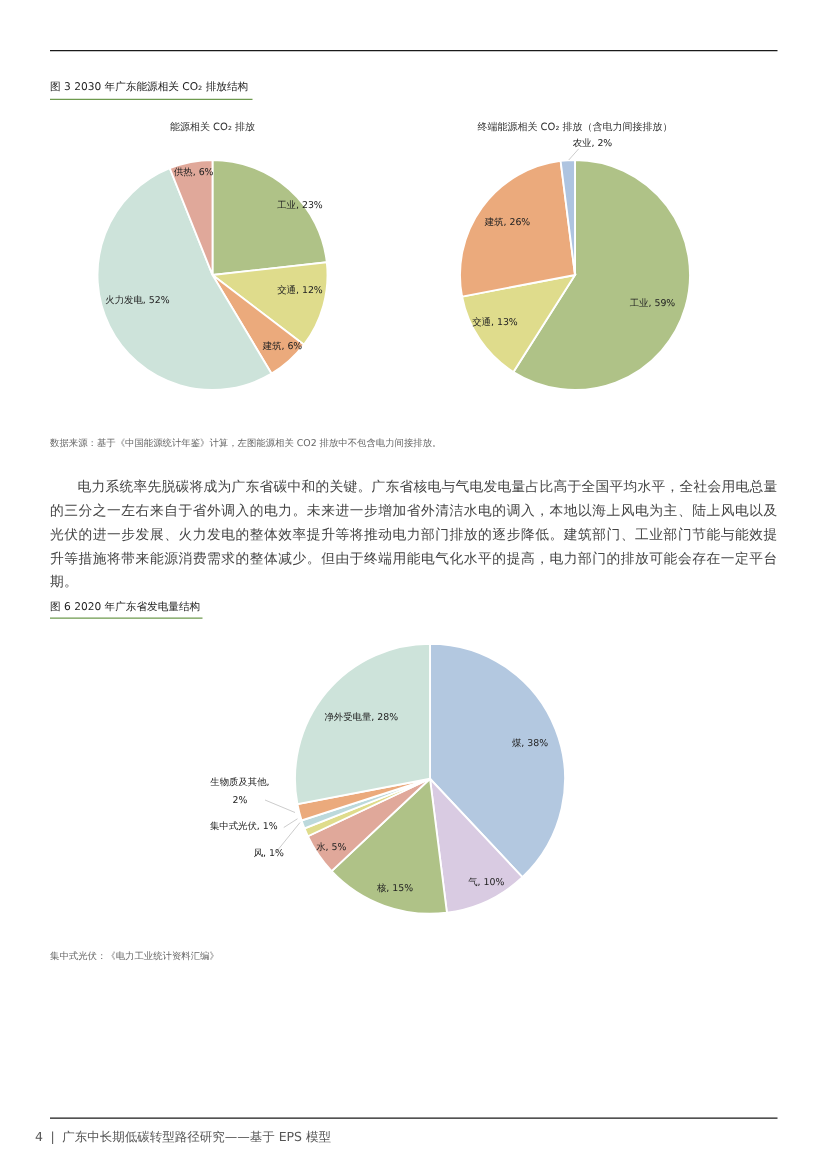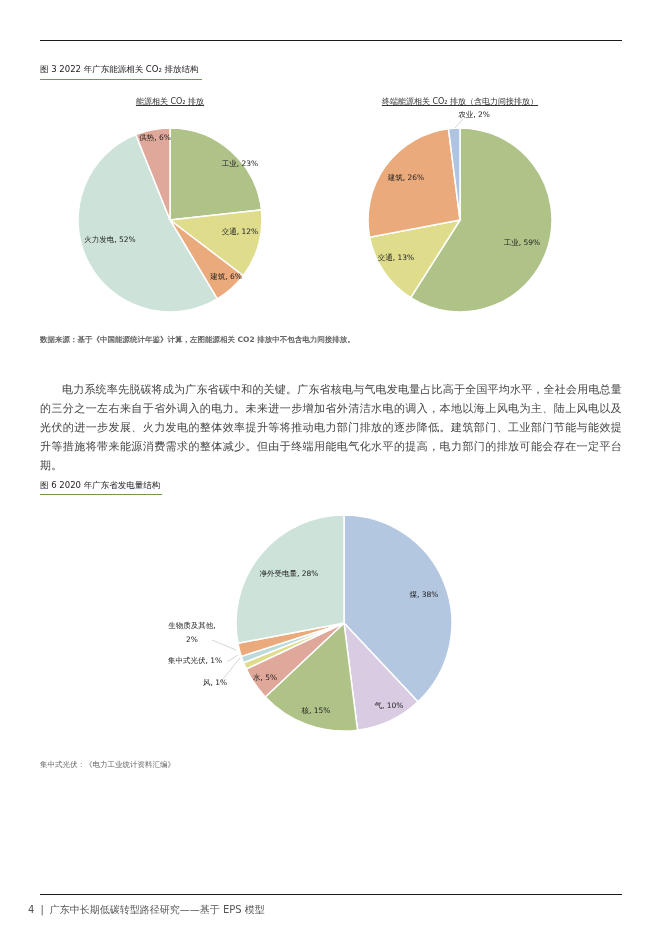"图 3 2022 年广东能源相关 CO₂" div.fig-title { text: 2022 -> 2030 }
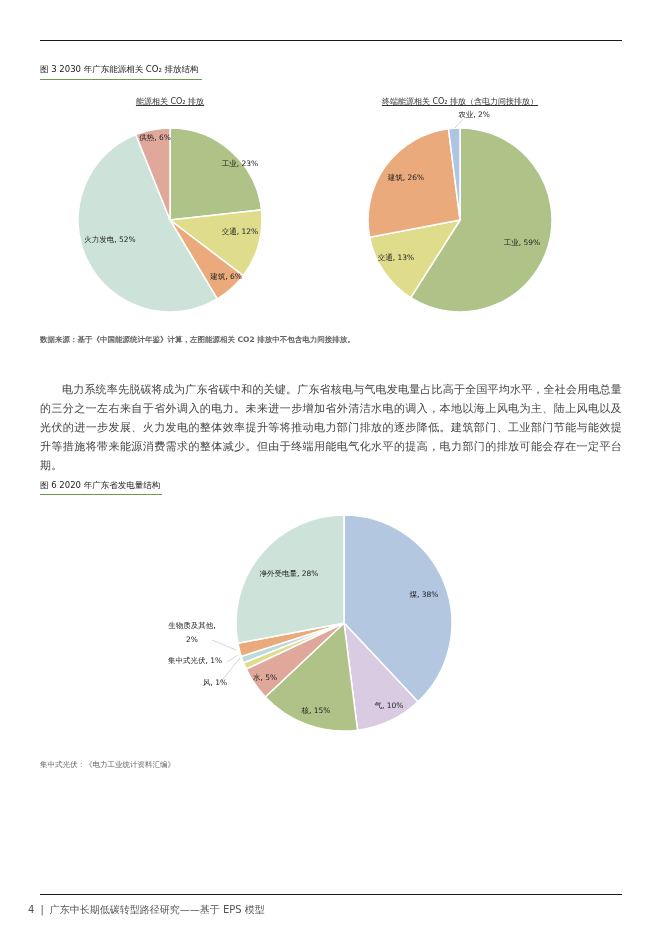"能源相关 CO₂ 排放" div.sub-title { text-decoration: underline -> none }
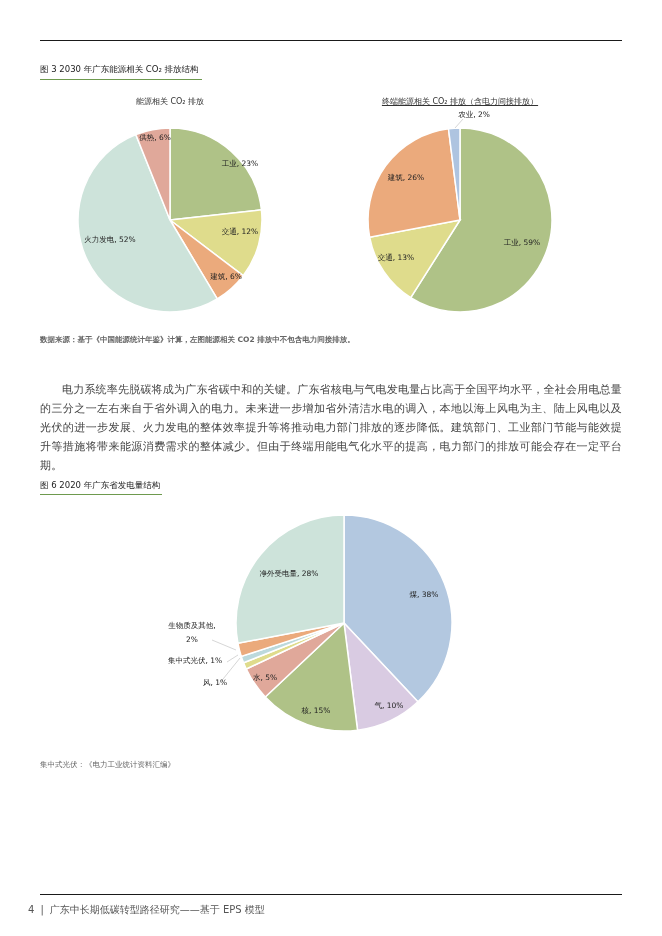"终端能源相关 CO₂ 排放（含电力间接排放）" div.sub-title { text-decoration: underline -> none }
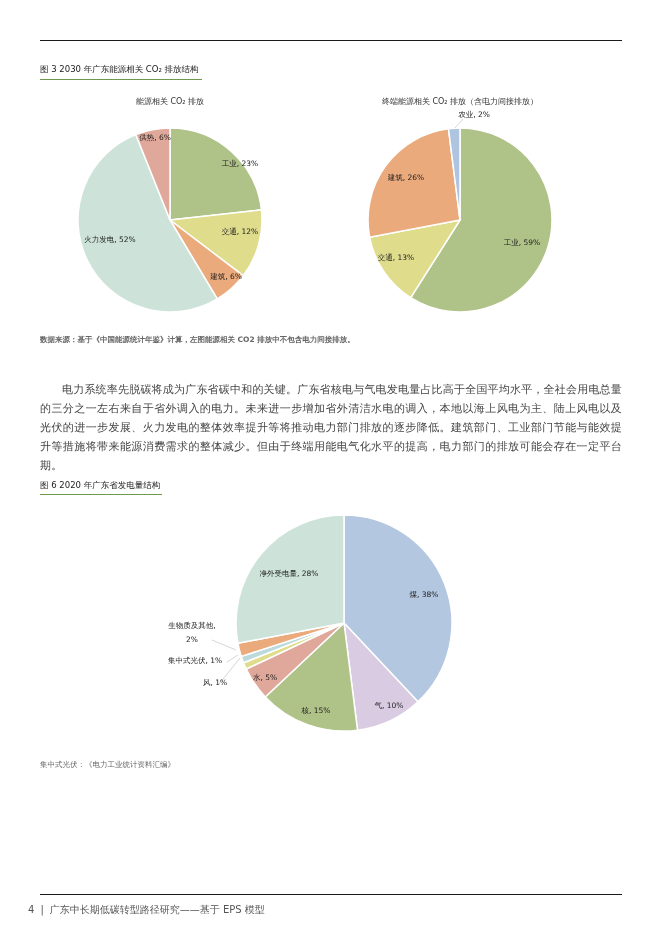"数据来源：基于《中国能源统计年鉴》计算，左图能源相关 CO2" div.source { font-weight: bold -> none; top: 335px -> 350px }
